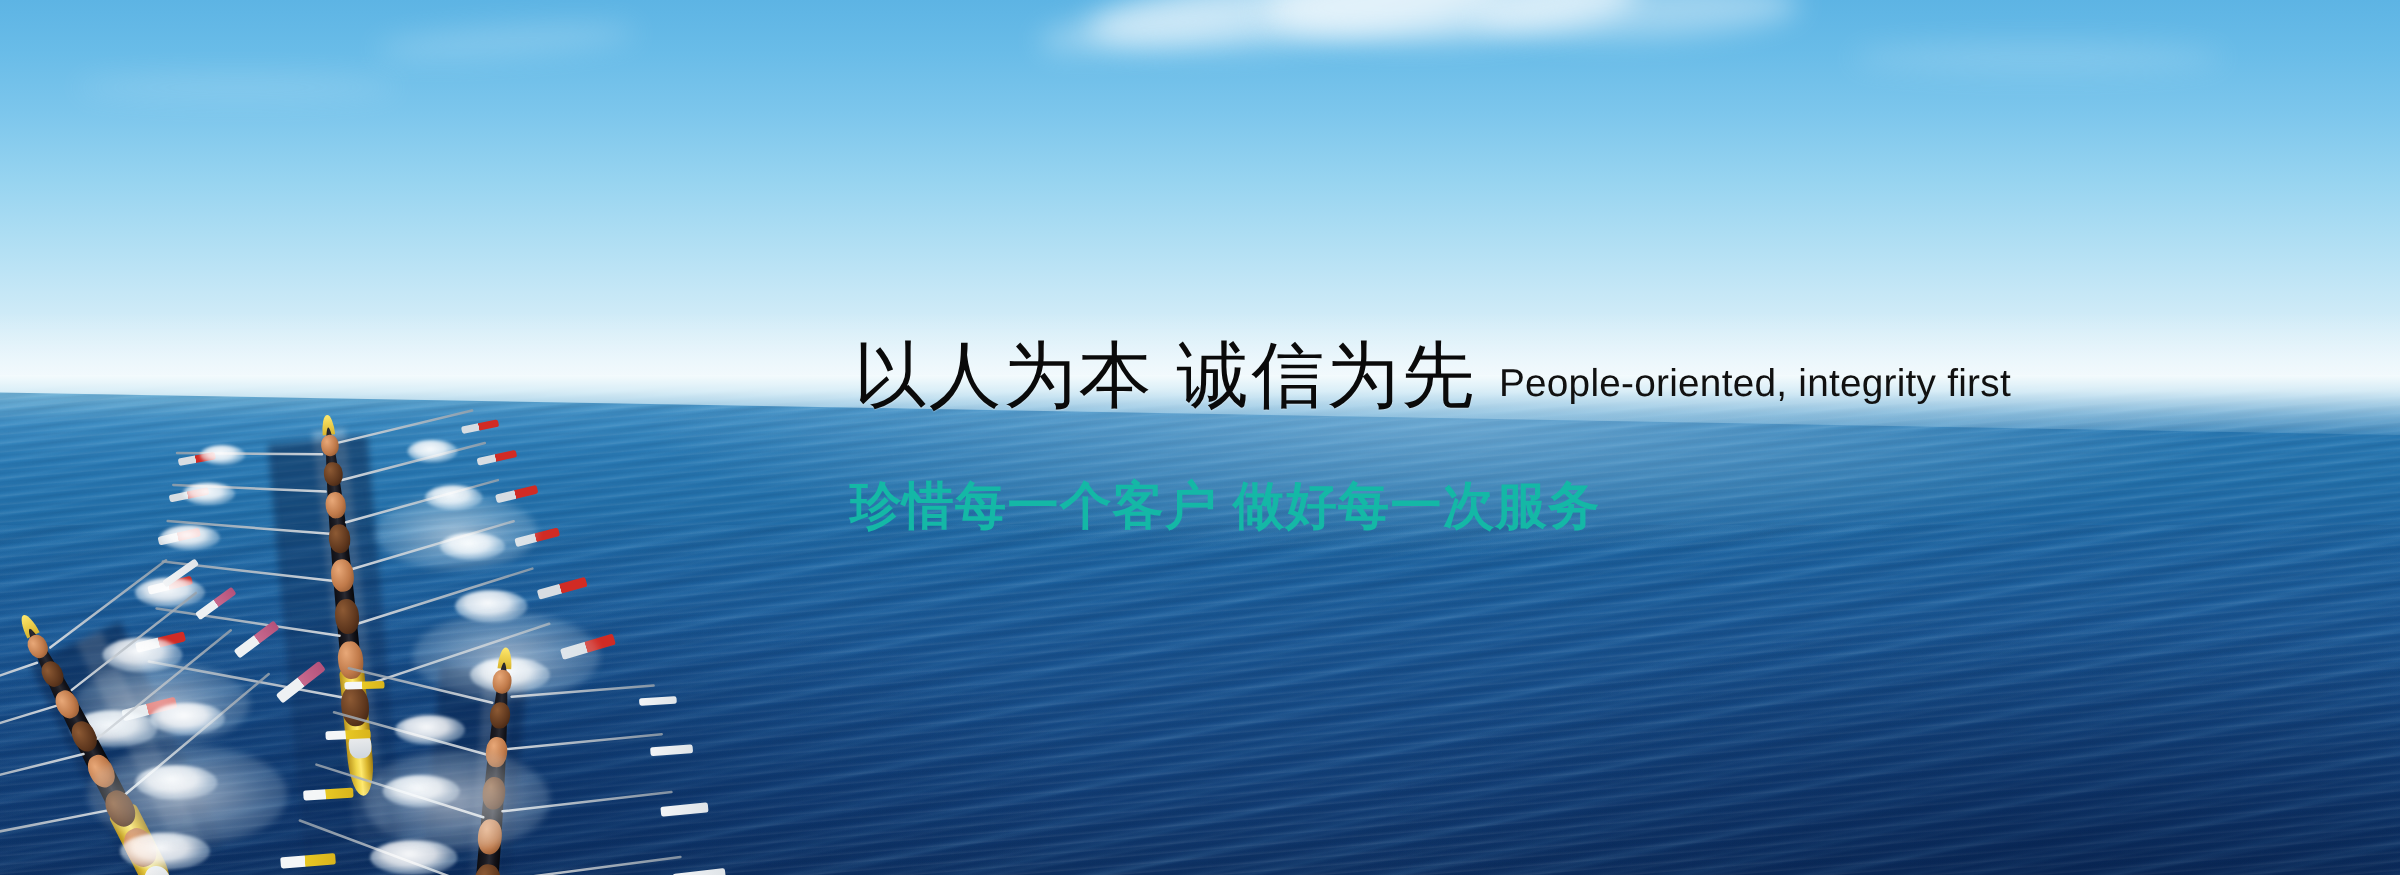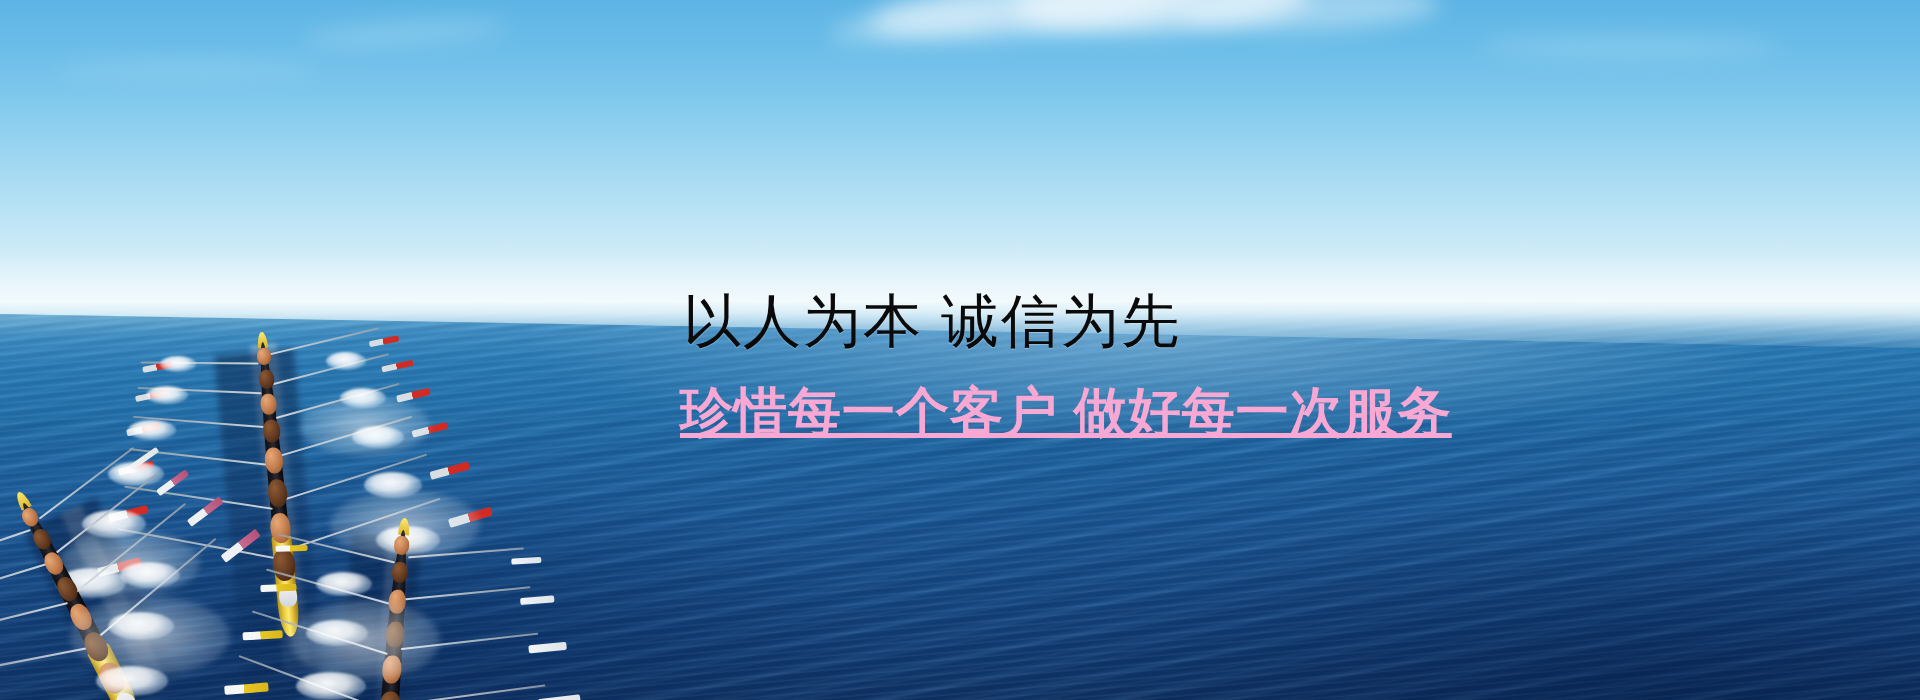"以人为本 诚信为先" .headline { margin-top: 20px -> none }
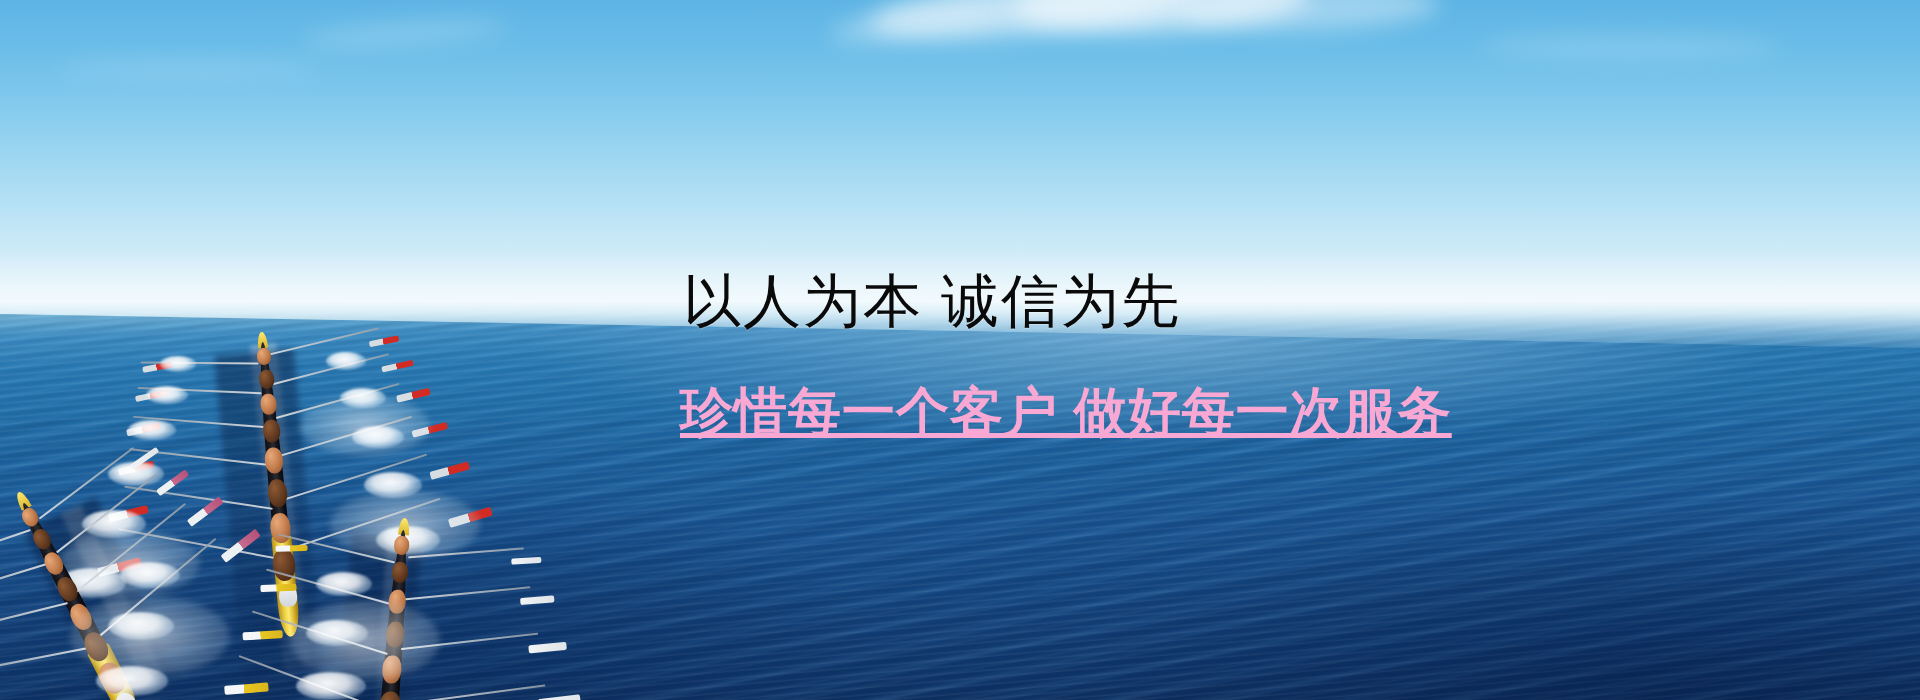"People-oriented, integrity first" div.headline-en { html: none -> <div>People-oriented, integrity first</div> }
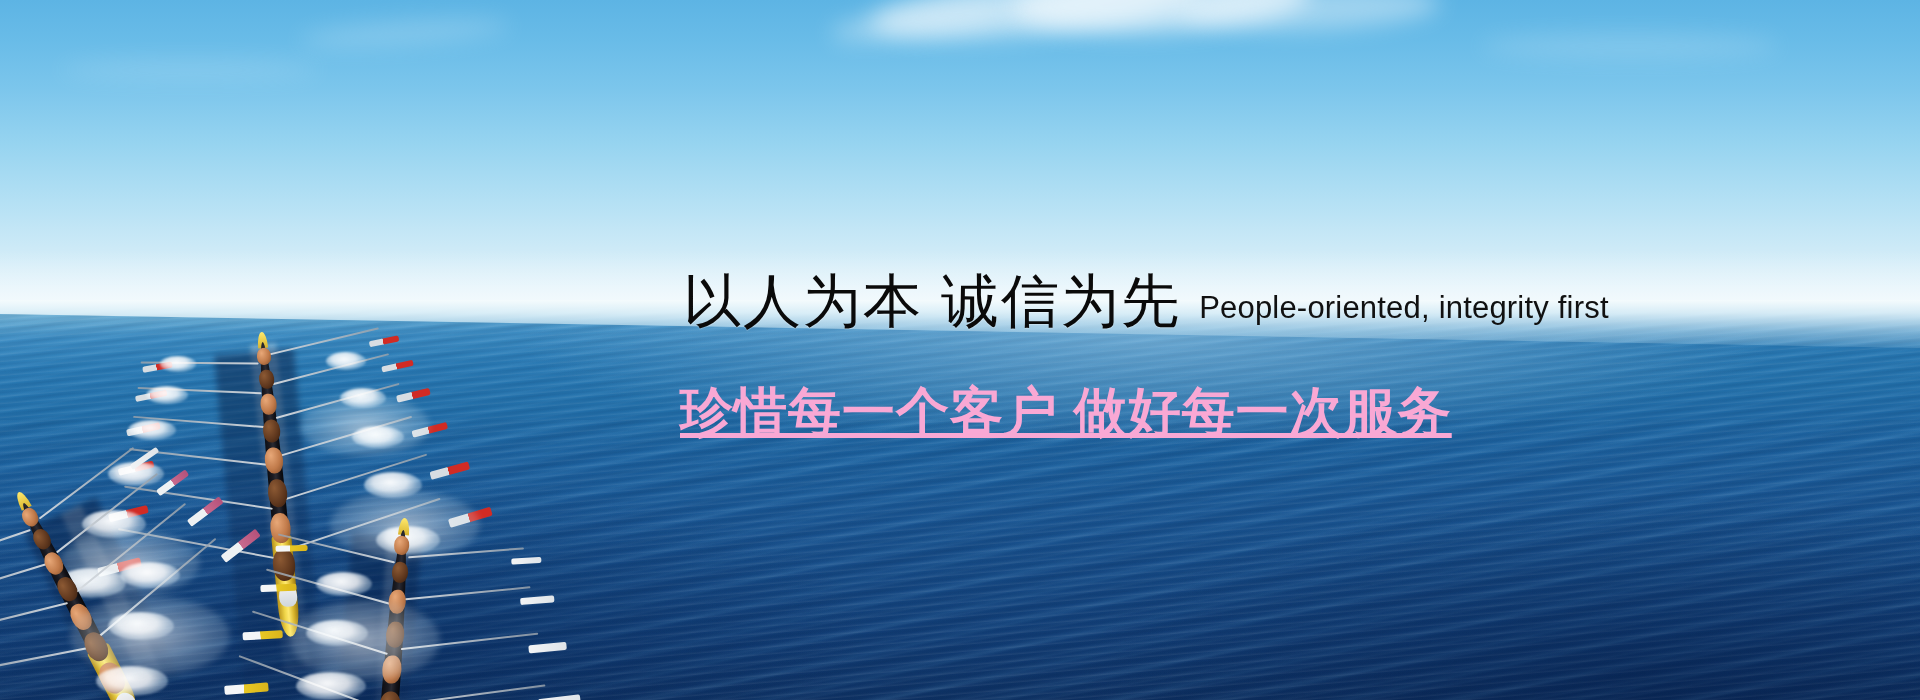"珍惜每一个客户 做好每一次服务" .subline { color: #f9a8d4 -> #14b8a6; font-size: 53px -> 41px; text-decoration: underline -> none }
